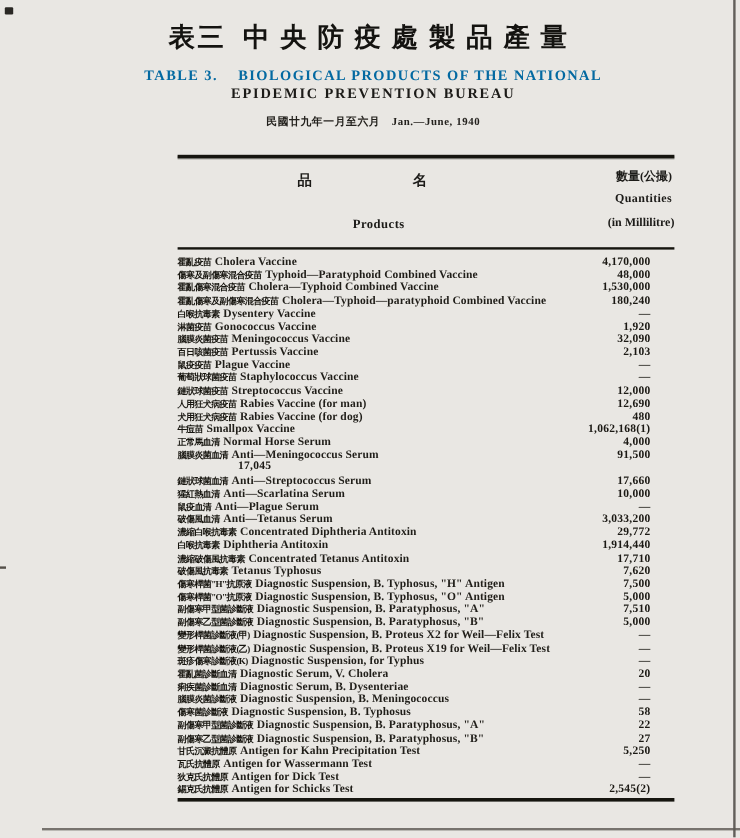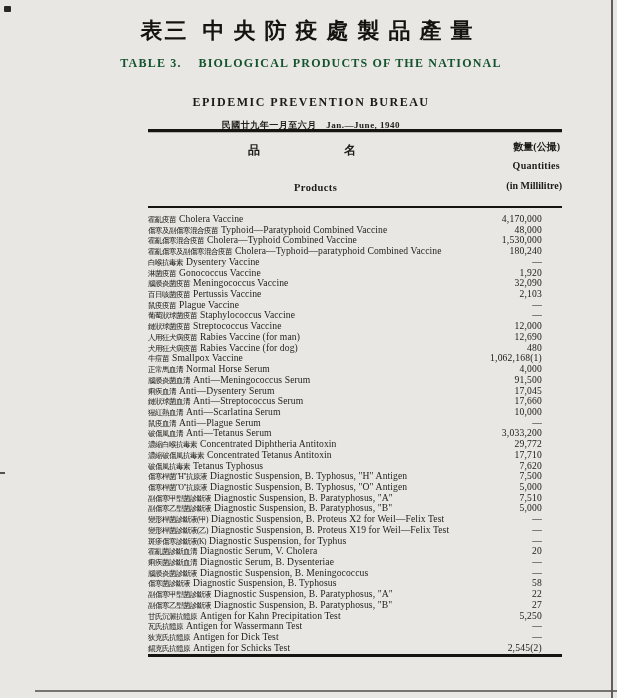"TABLE 3. BIOLOGICAL PRODUCTS OF" .sub-en { color: #14532d -> #0369a1 }
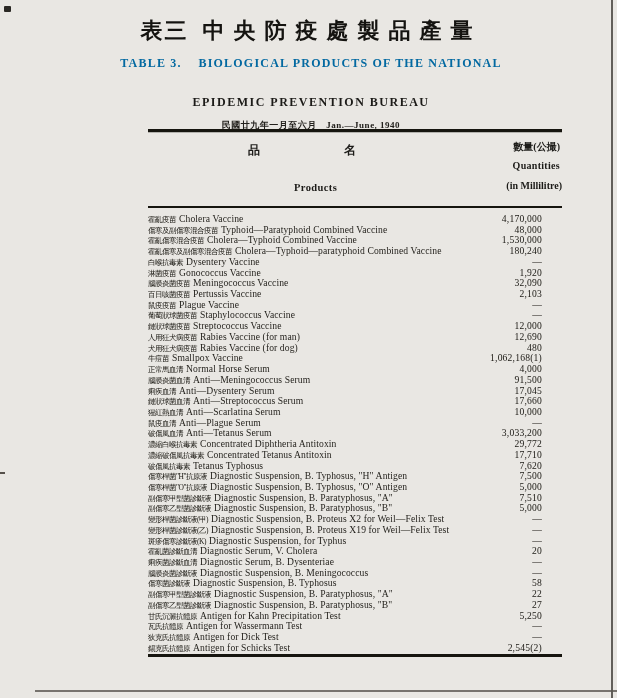"EPIDEMIC PREVENTION BUREAU" .sub-en2 { margin-top: 24px -> 0 }
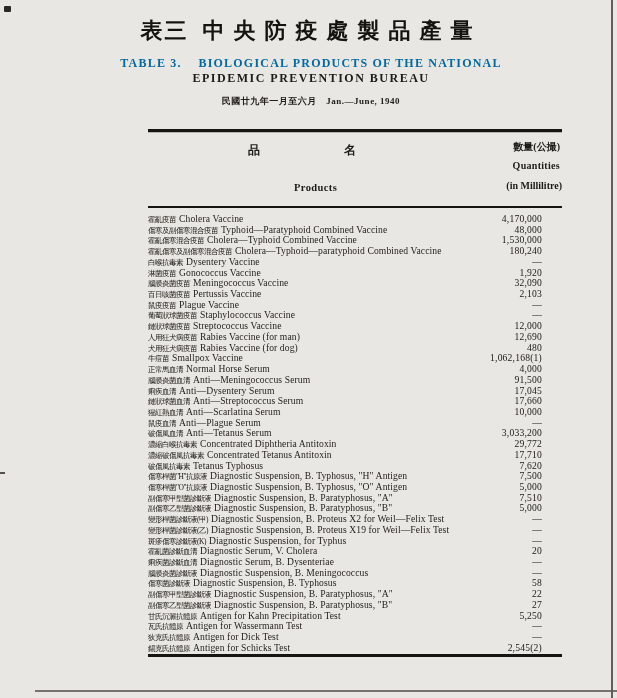"霍亂疫苗 Cholera Vaccine" .rows { font-weight: none -> bold }
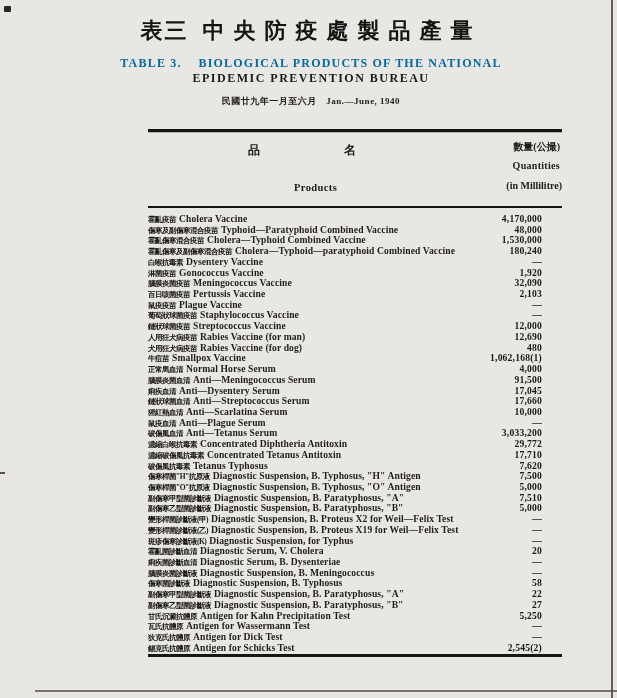"痢疾血清 Anti—Dysentery Serum" span.cell-name { html: <span><span>痢疾血清</span><span>Anti—Dysentery Serum</span></span> -> none }
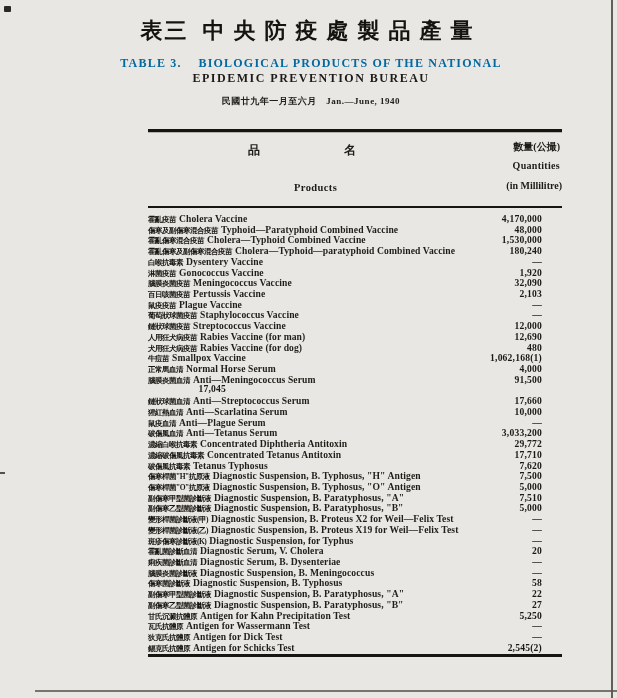"白喉抗毒素 Diphtheria Antitoxin" div.row { html: none -> <div> <span><span>白喉抗毒素</span><span>Diphtheria Antitoxin</span></span> <span>1,914,440</span> </div> }
